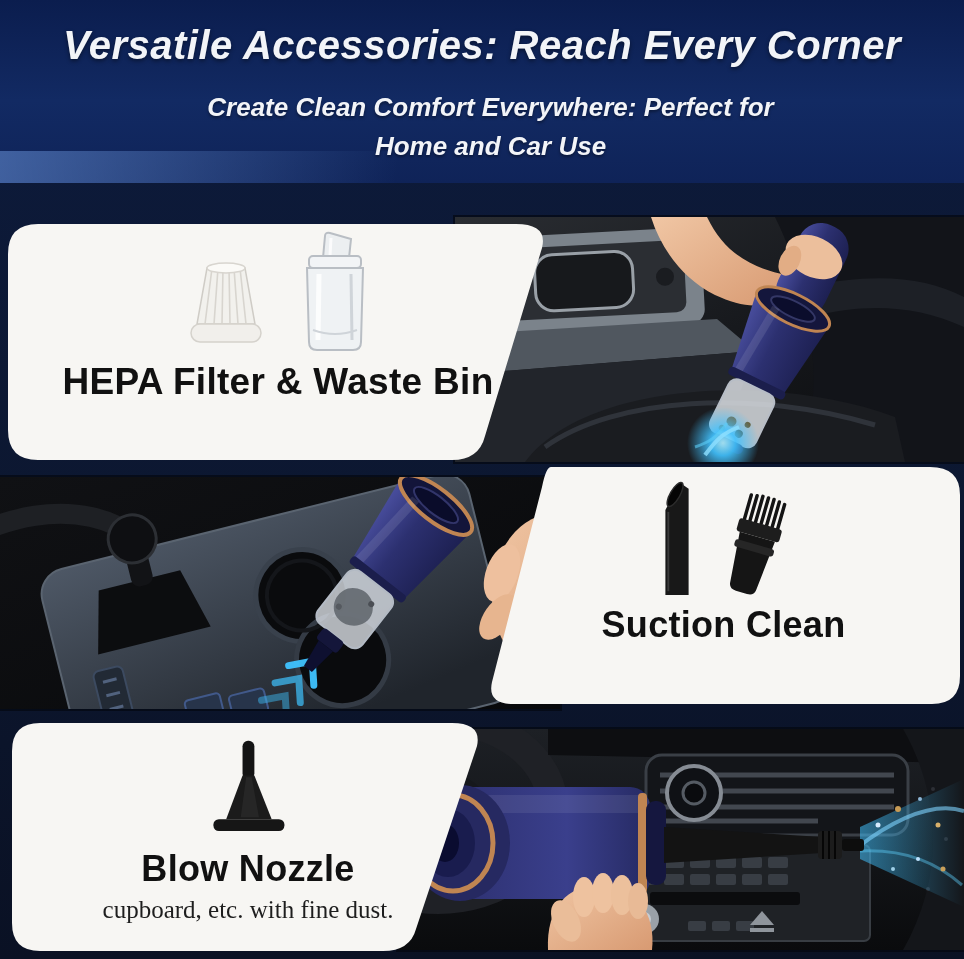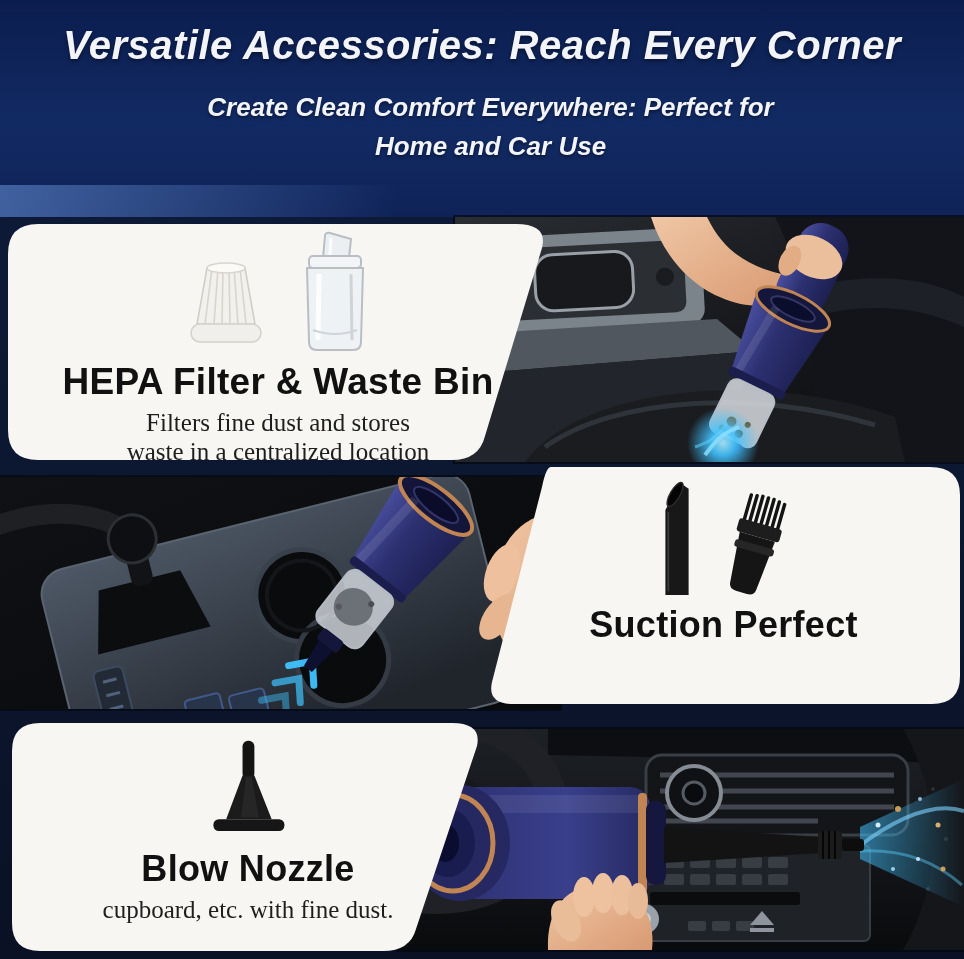"Versatile Accessories: Reach Every" .header { height: 217px -> 183px }
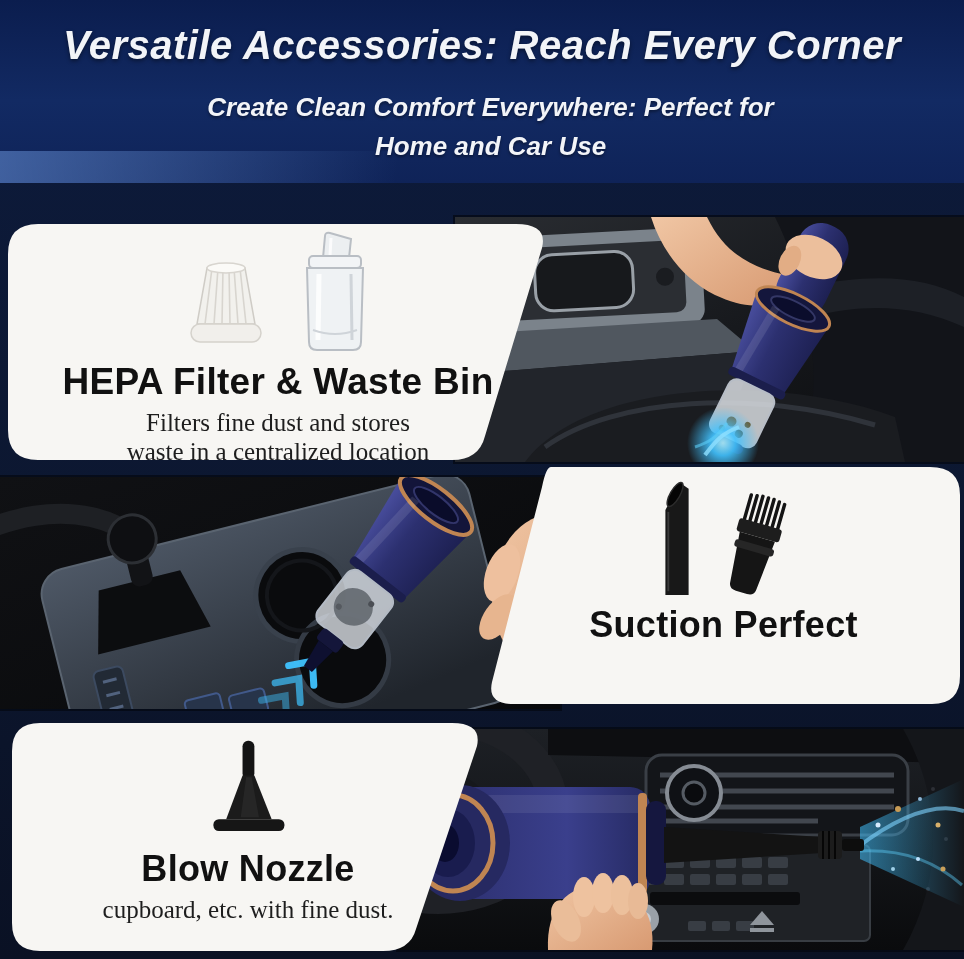"Filters fine dust and stores" p.desc { html: <p> <span>Filters fine dust and stores</span> <span>waste in a centralized location</span> </p> -> none }
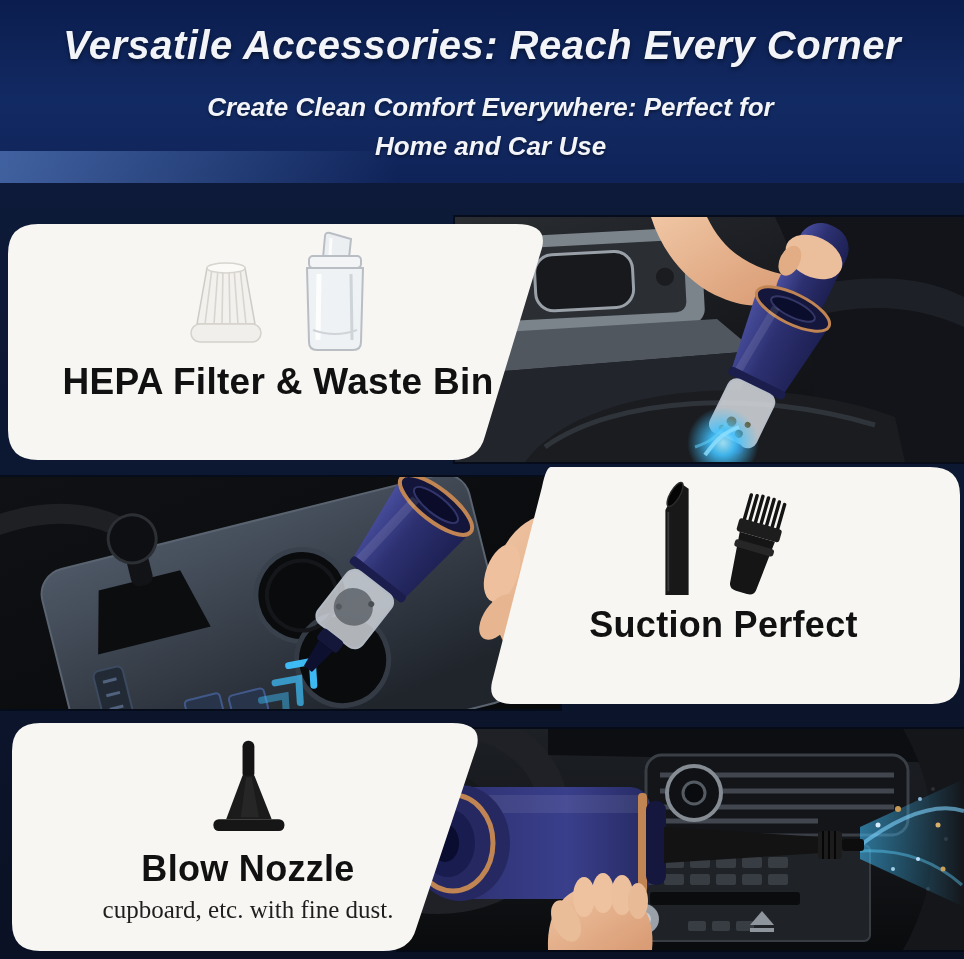"Suction Perfect" h2 { text: Perfect -> Clean }
